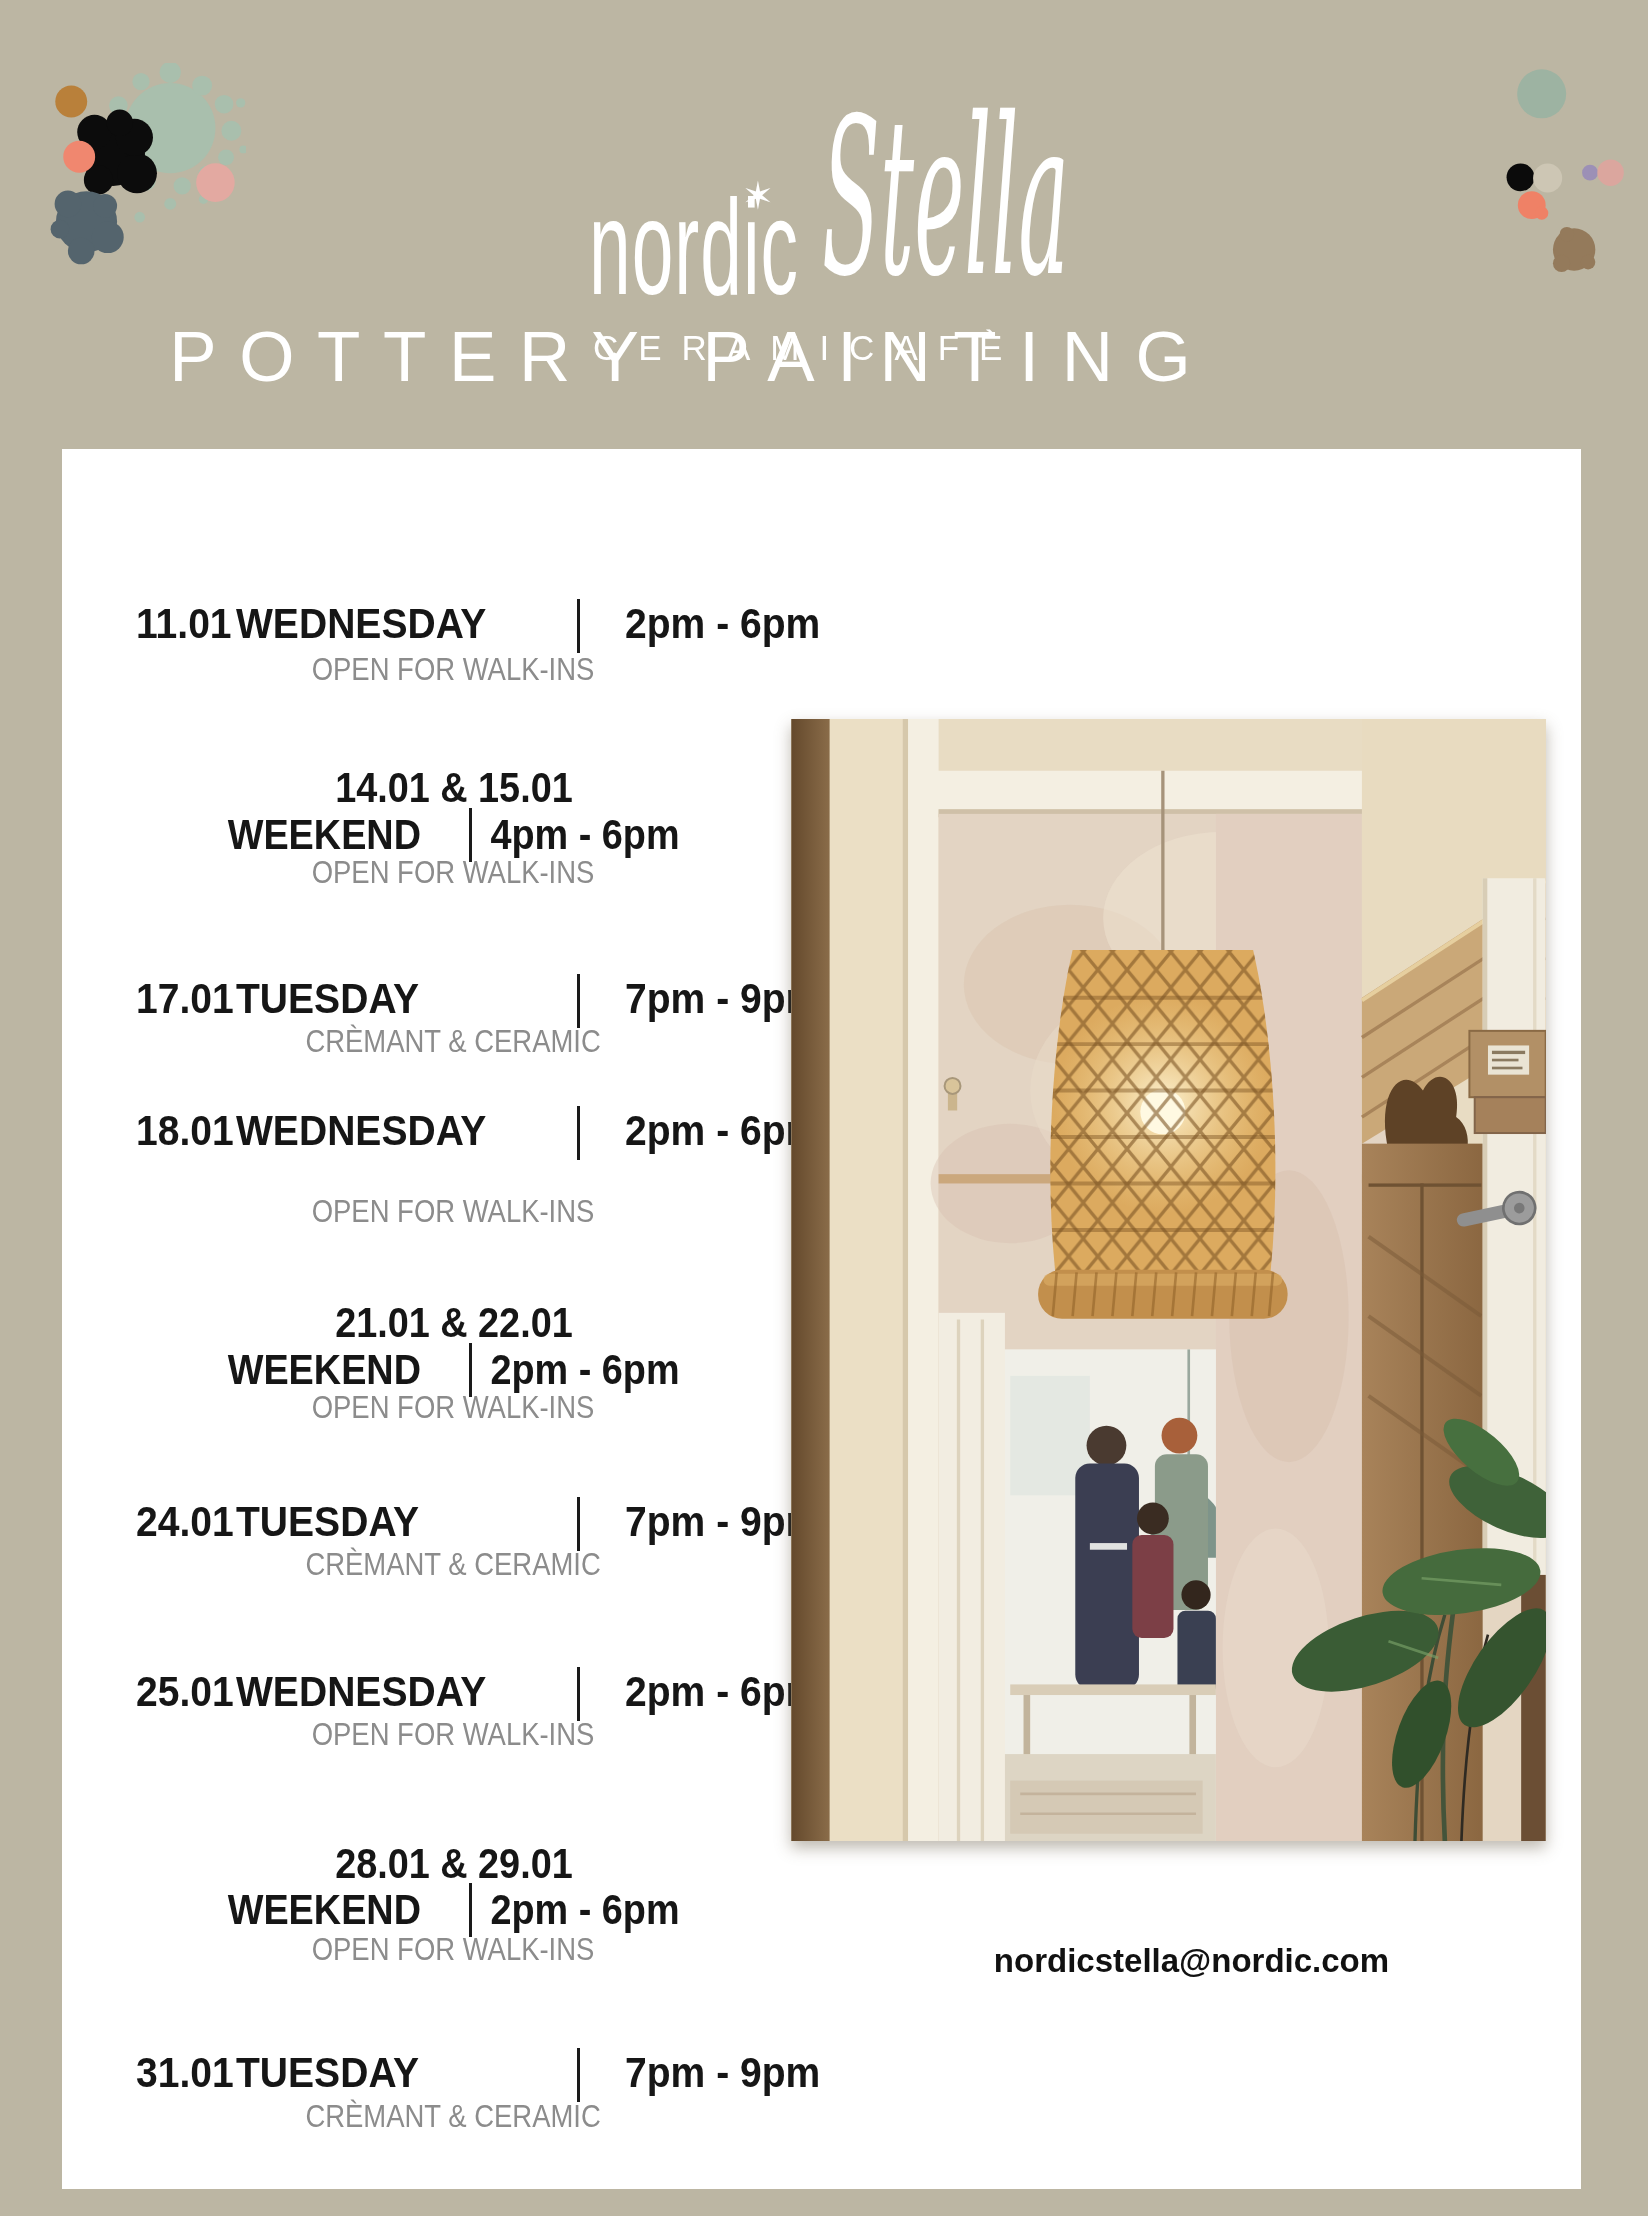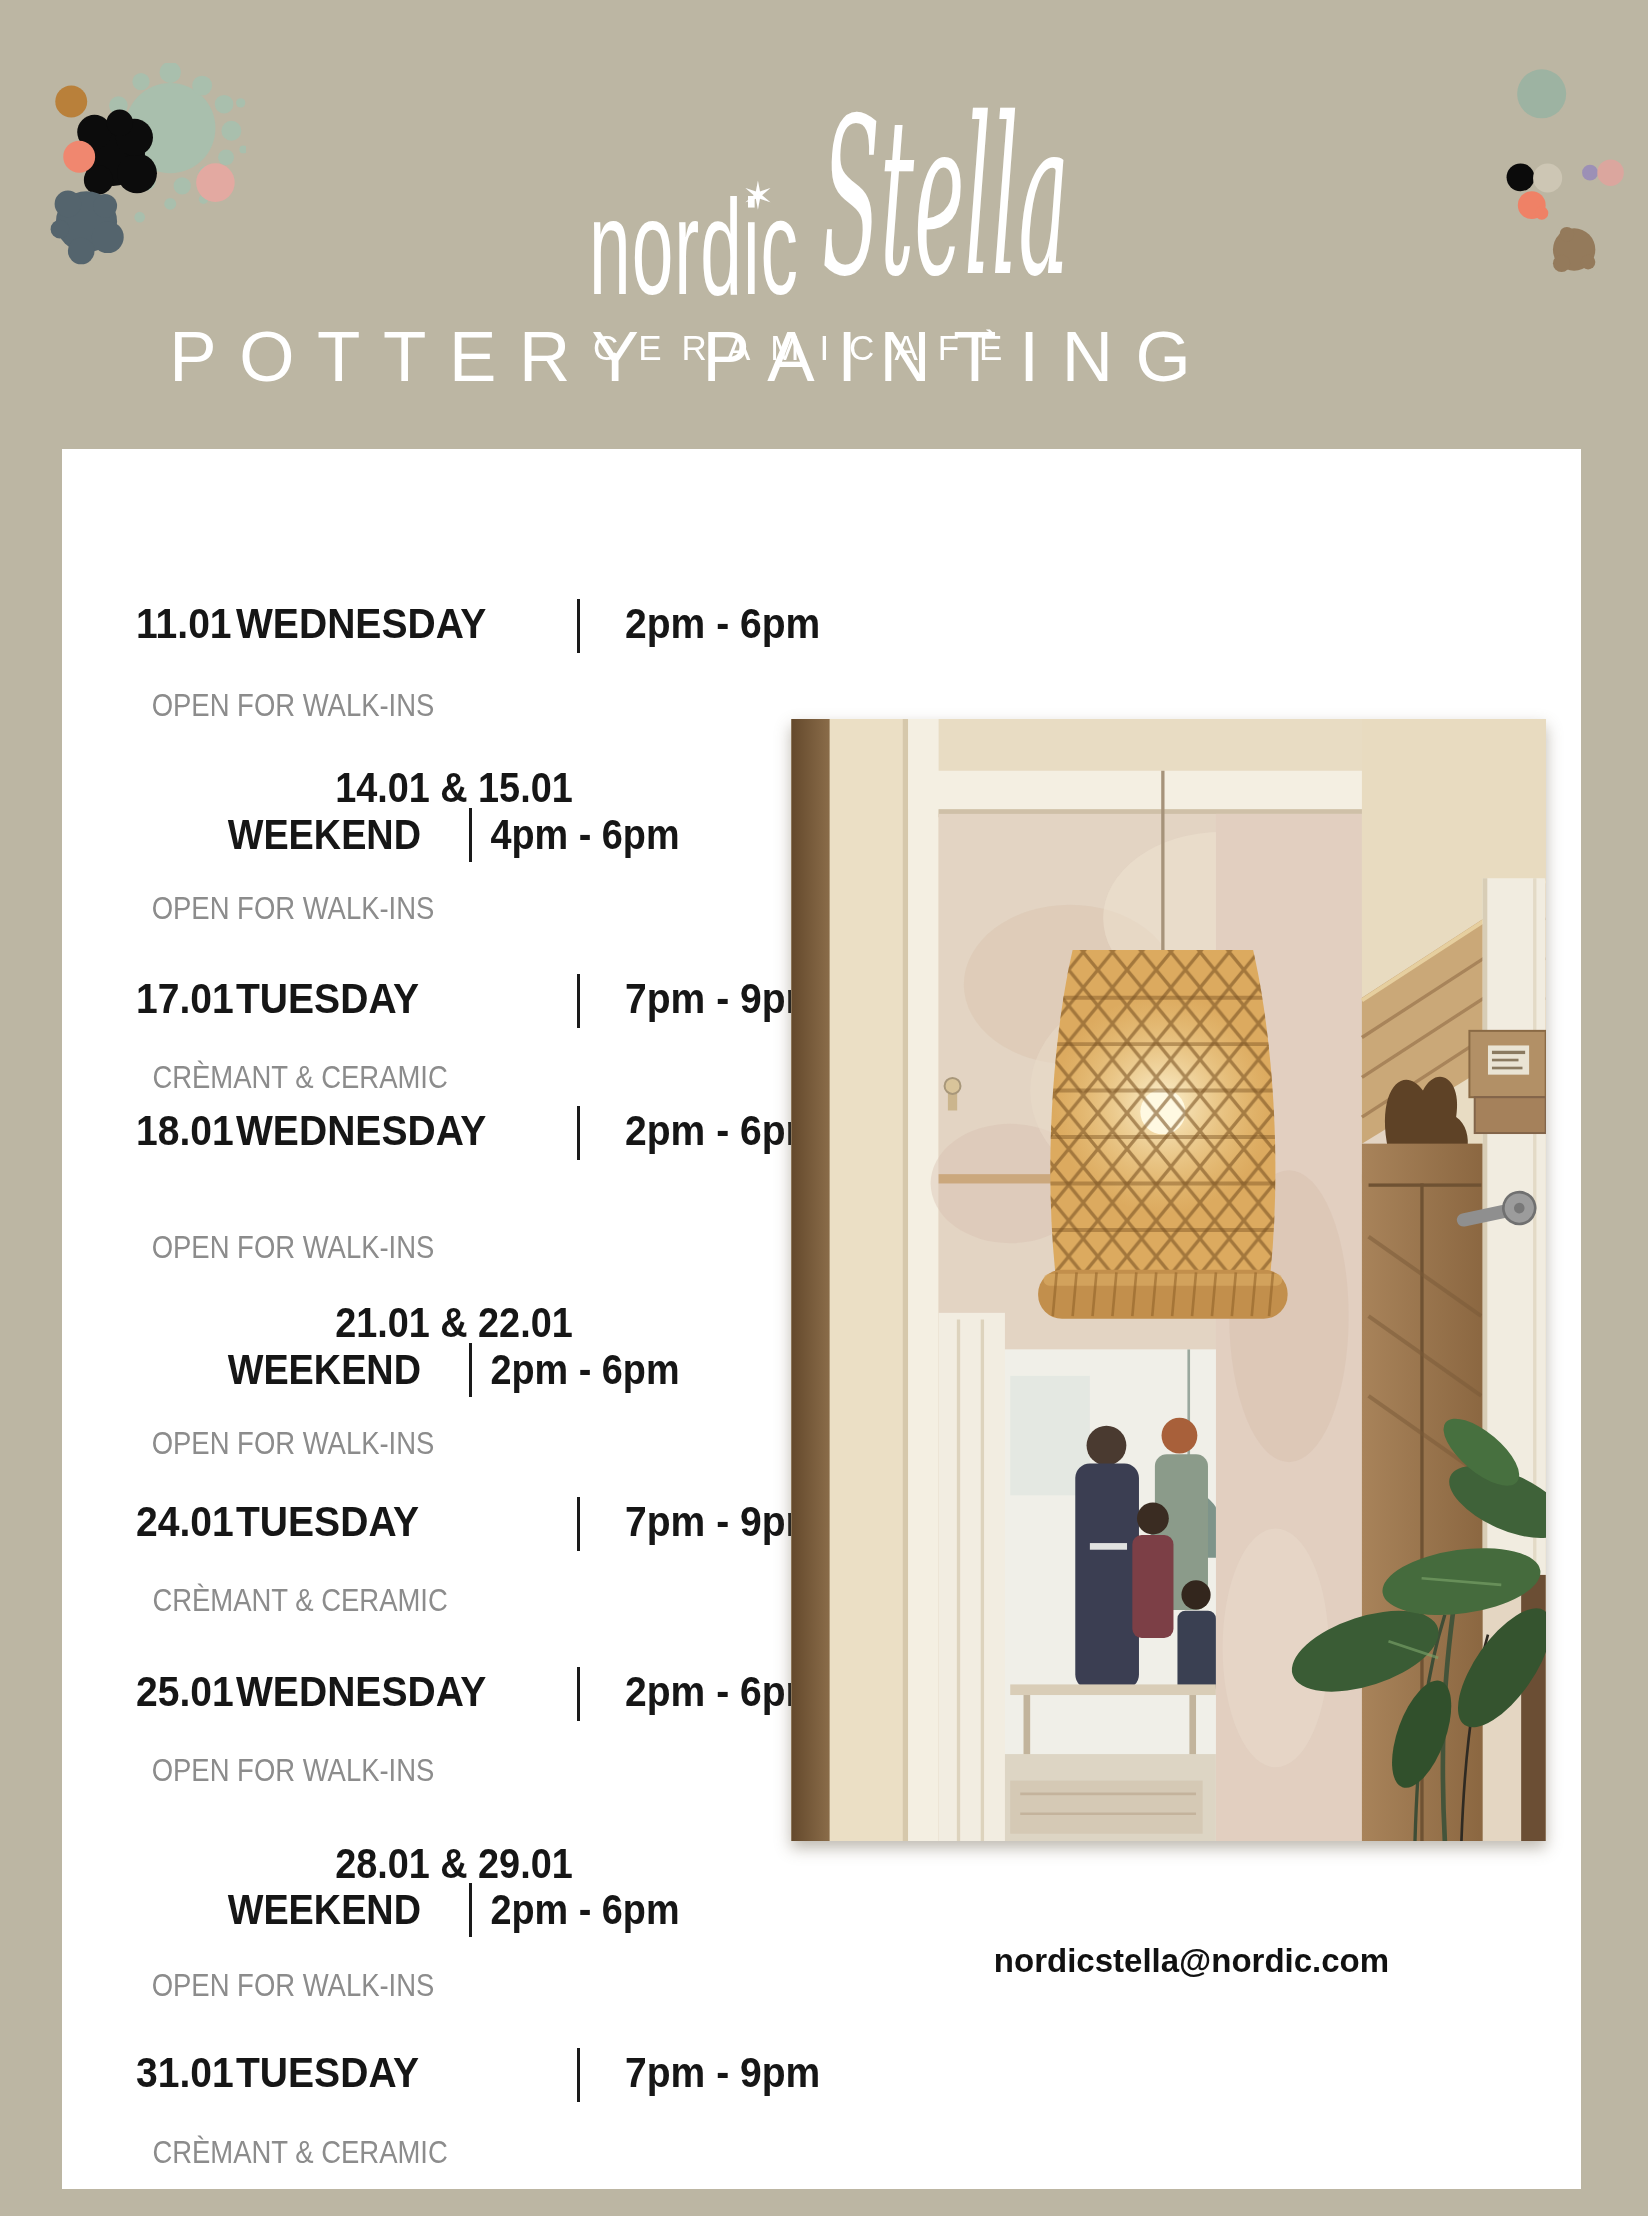"OPEN FOR WALK-INS" .ev-note { margin-top: 36px -> none; text-align: none -> center }
